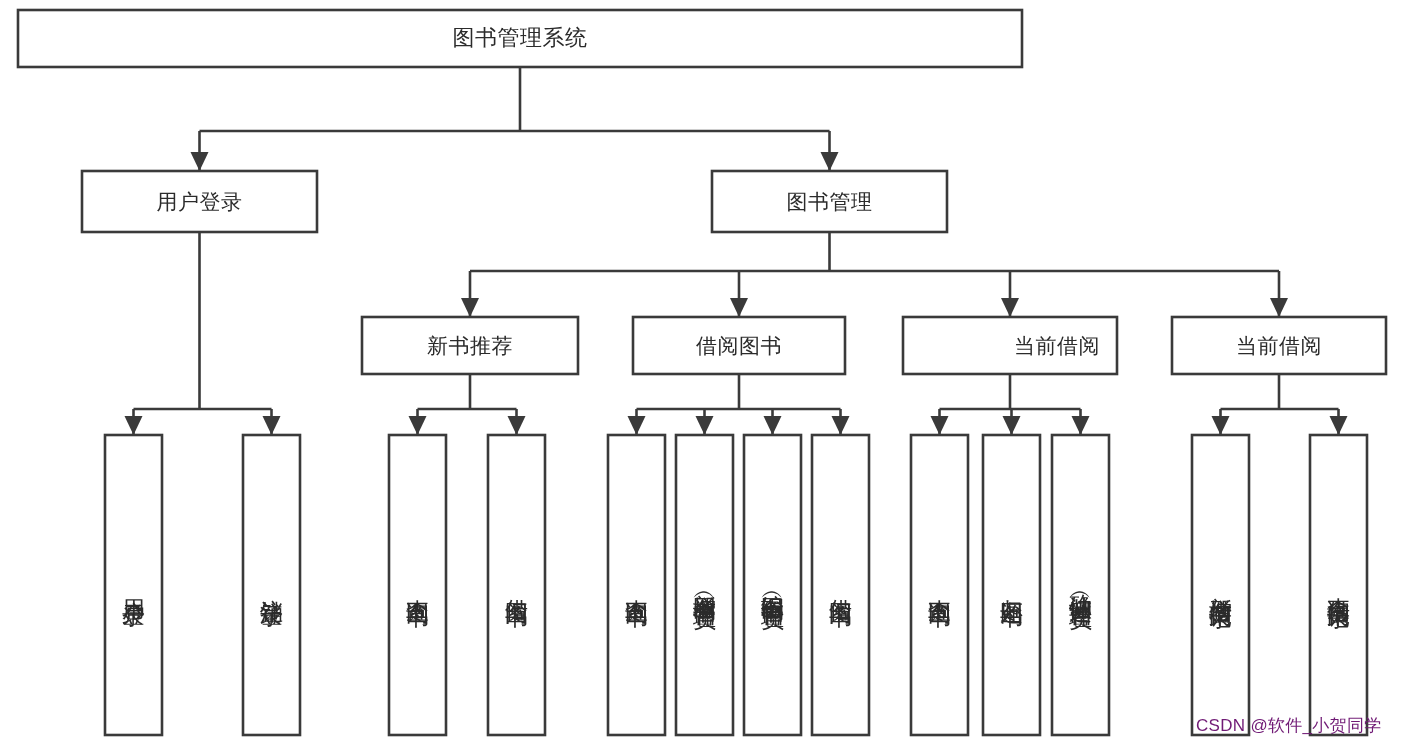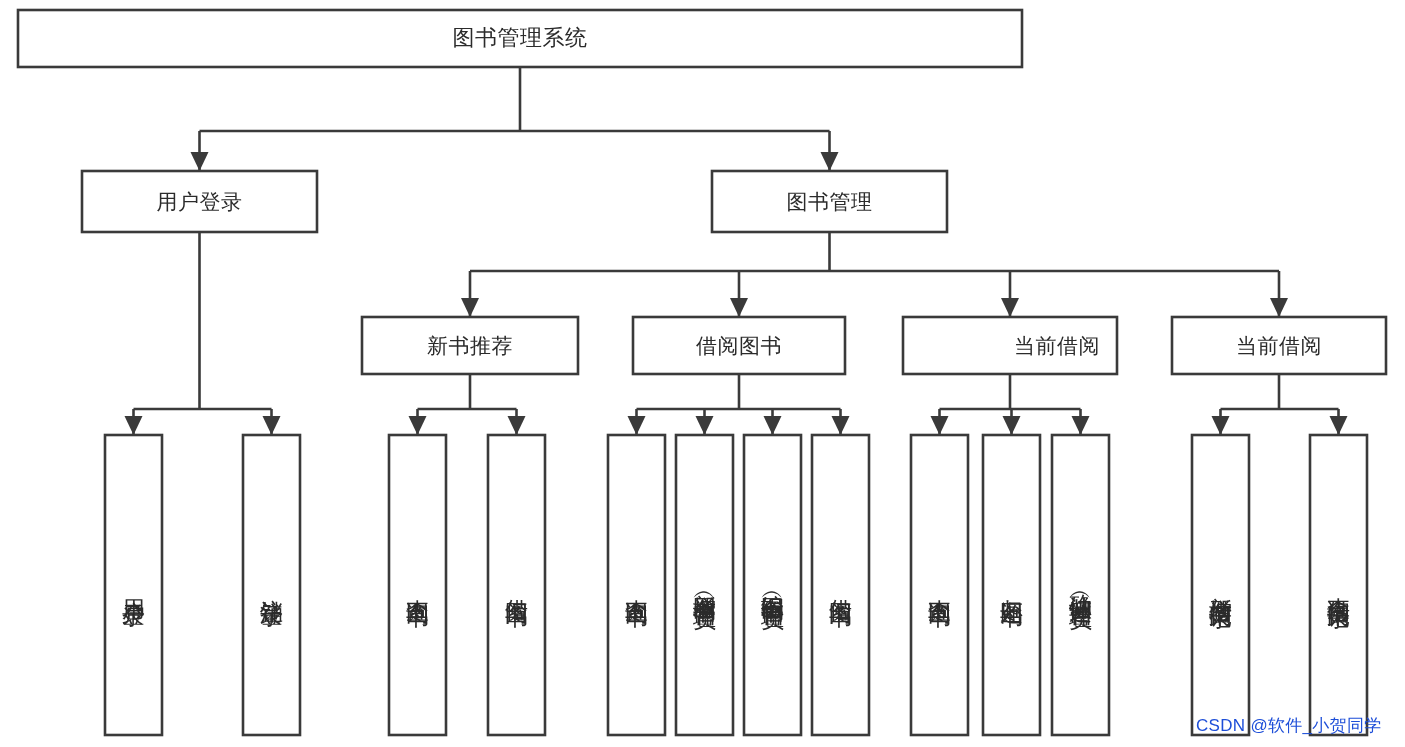"CSDN @软件_小贺同学" .watermark { color: #1d4ed8 -> #701a75 }
